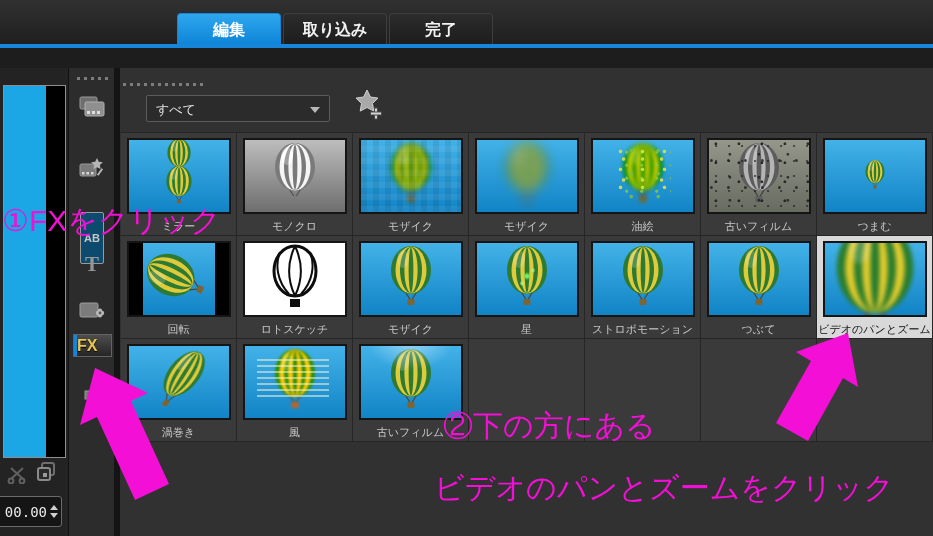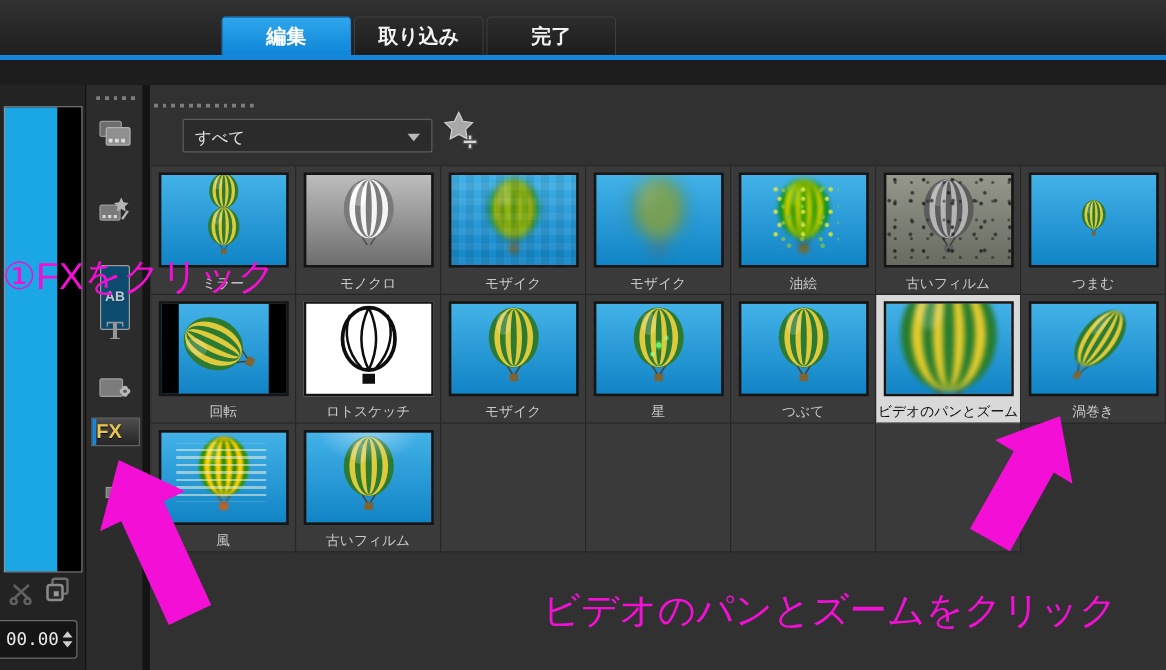"すべて" .dropdown { width: 200px -> 184px }
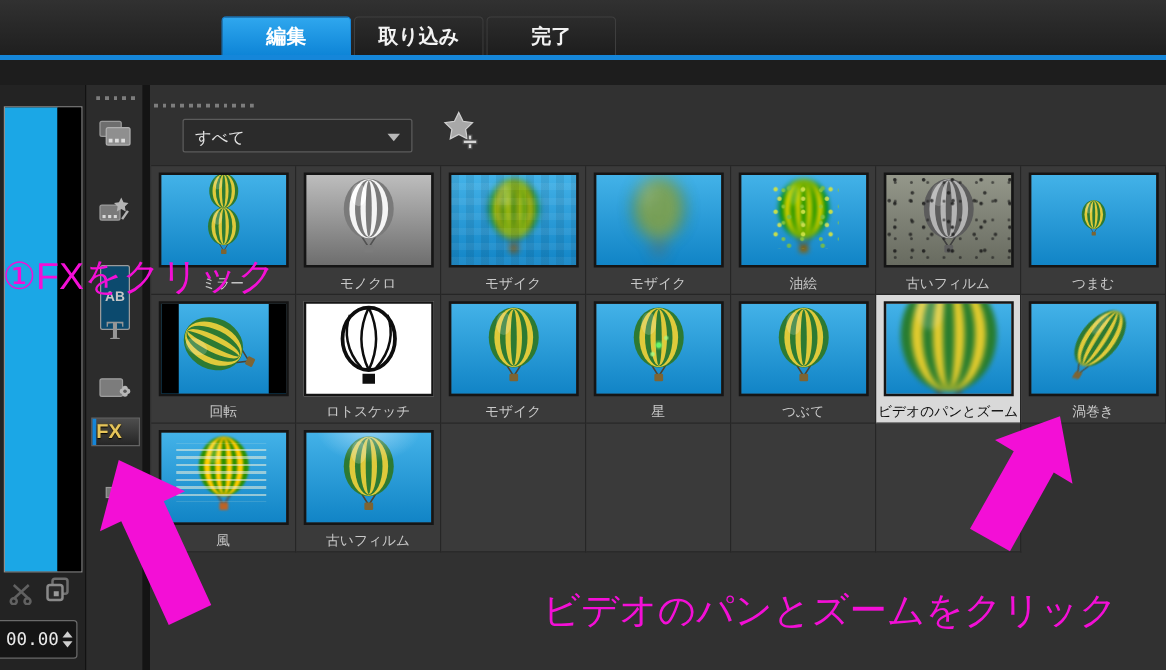"ストロボモーション" div.cell { html: none -> <div> <div> <svg> <path></path> <ellipse></ellipse> <ellipse></ellipse> <ellipse></ellipse> <ellipse></ellipse> <ellipse></ellipse> <ellipse></ellipse> <rect></rect> </svg> </div> <div>ストロボモーション</div> </div> }
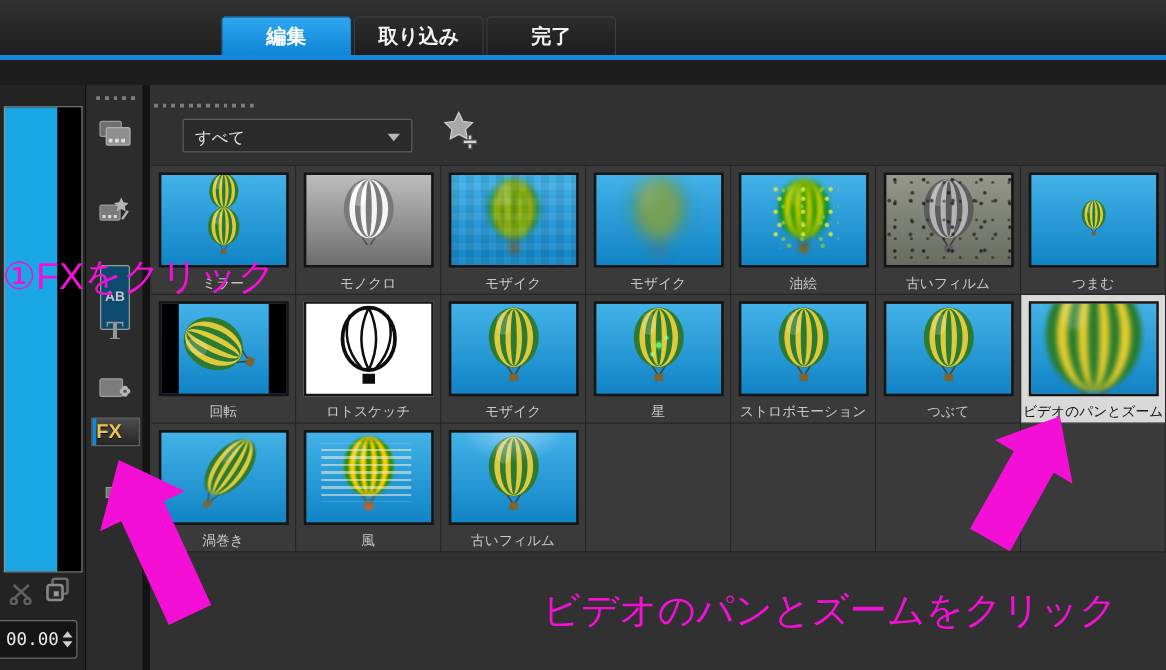"②下の方にある" div.ann { html: none -> <div>②下の方にある</div> }
